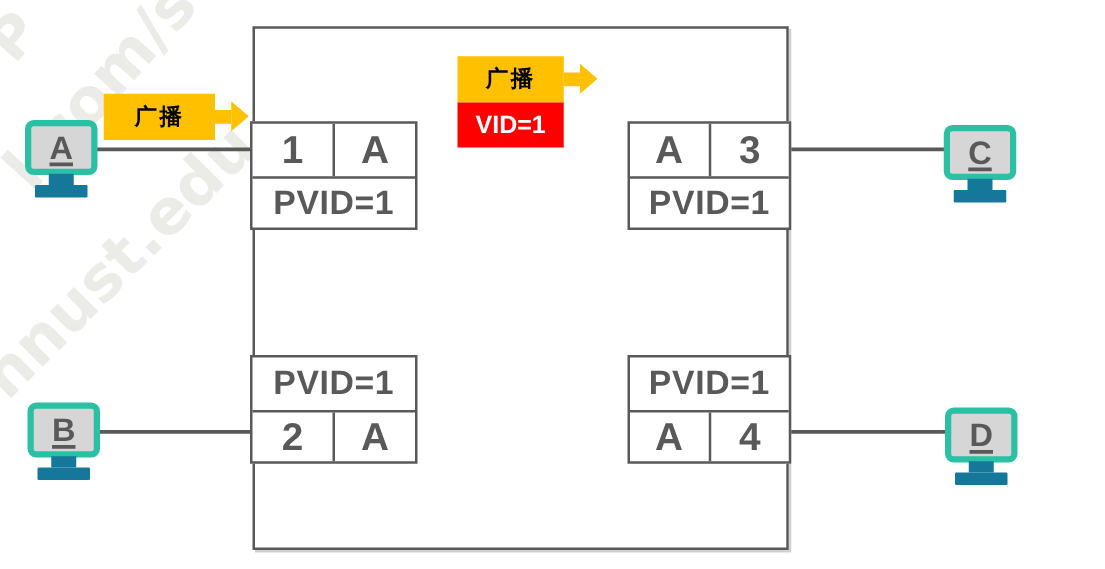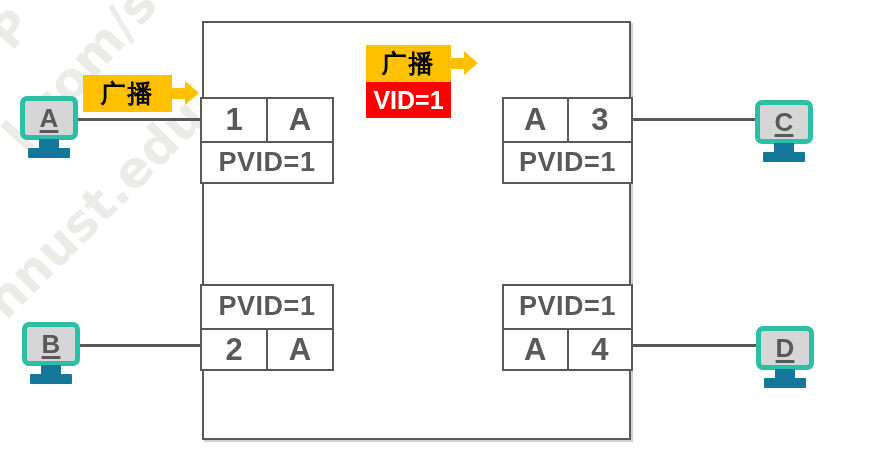"广播" .bcast { font-size: 25px -> 18px }
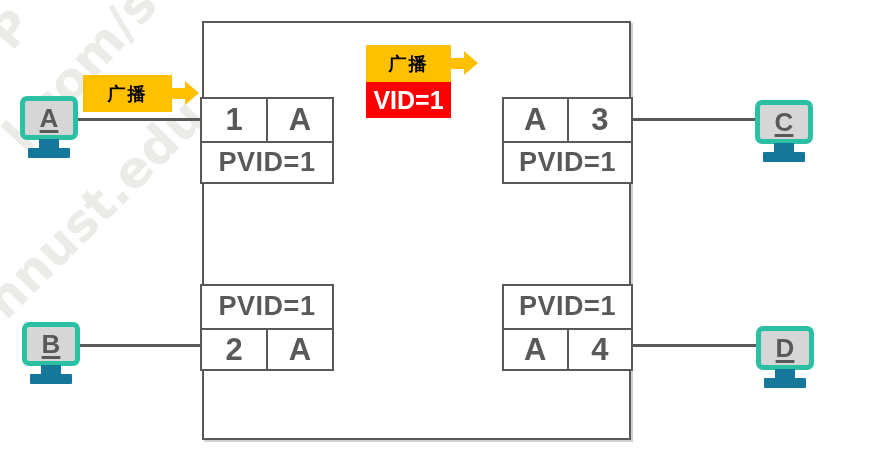"VID=1" .vid-badge { font-size: 25px -> 20px }
